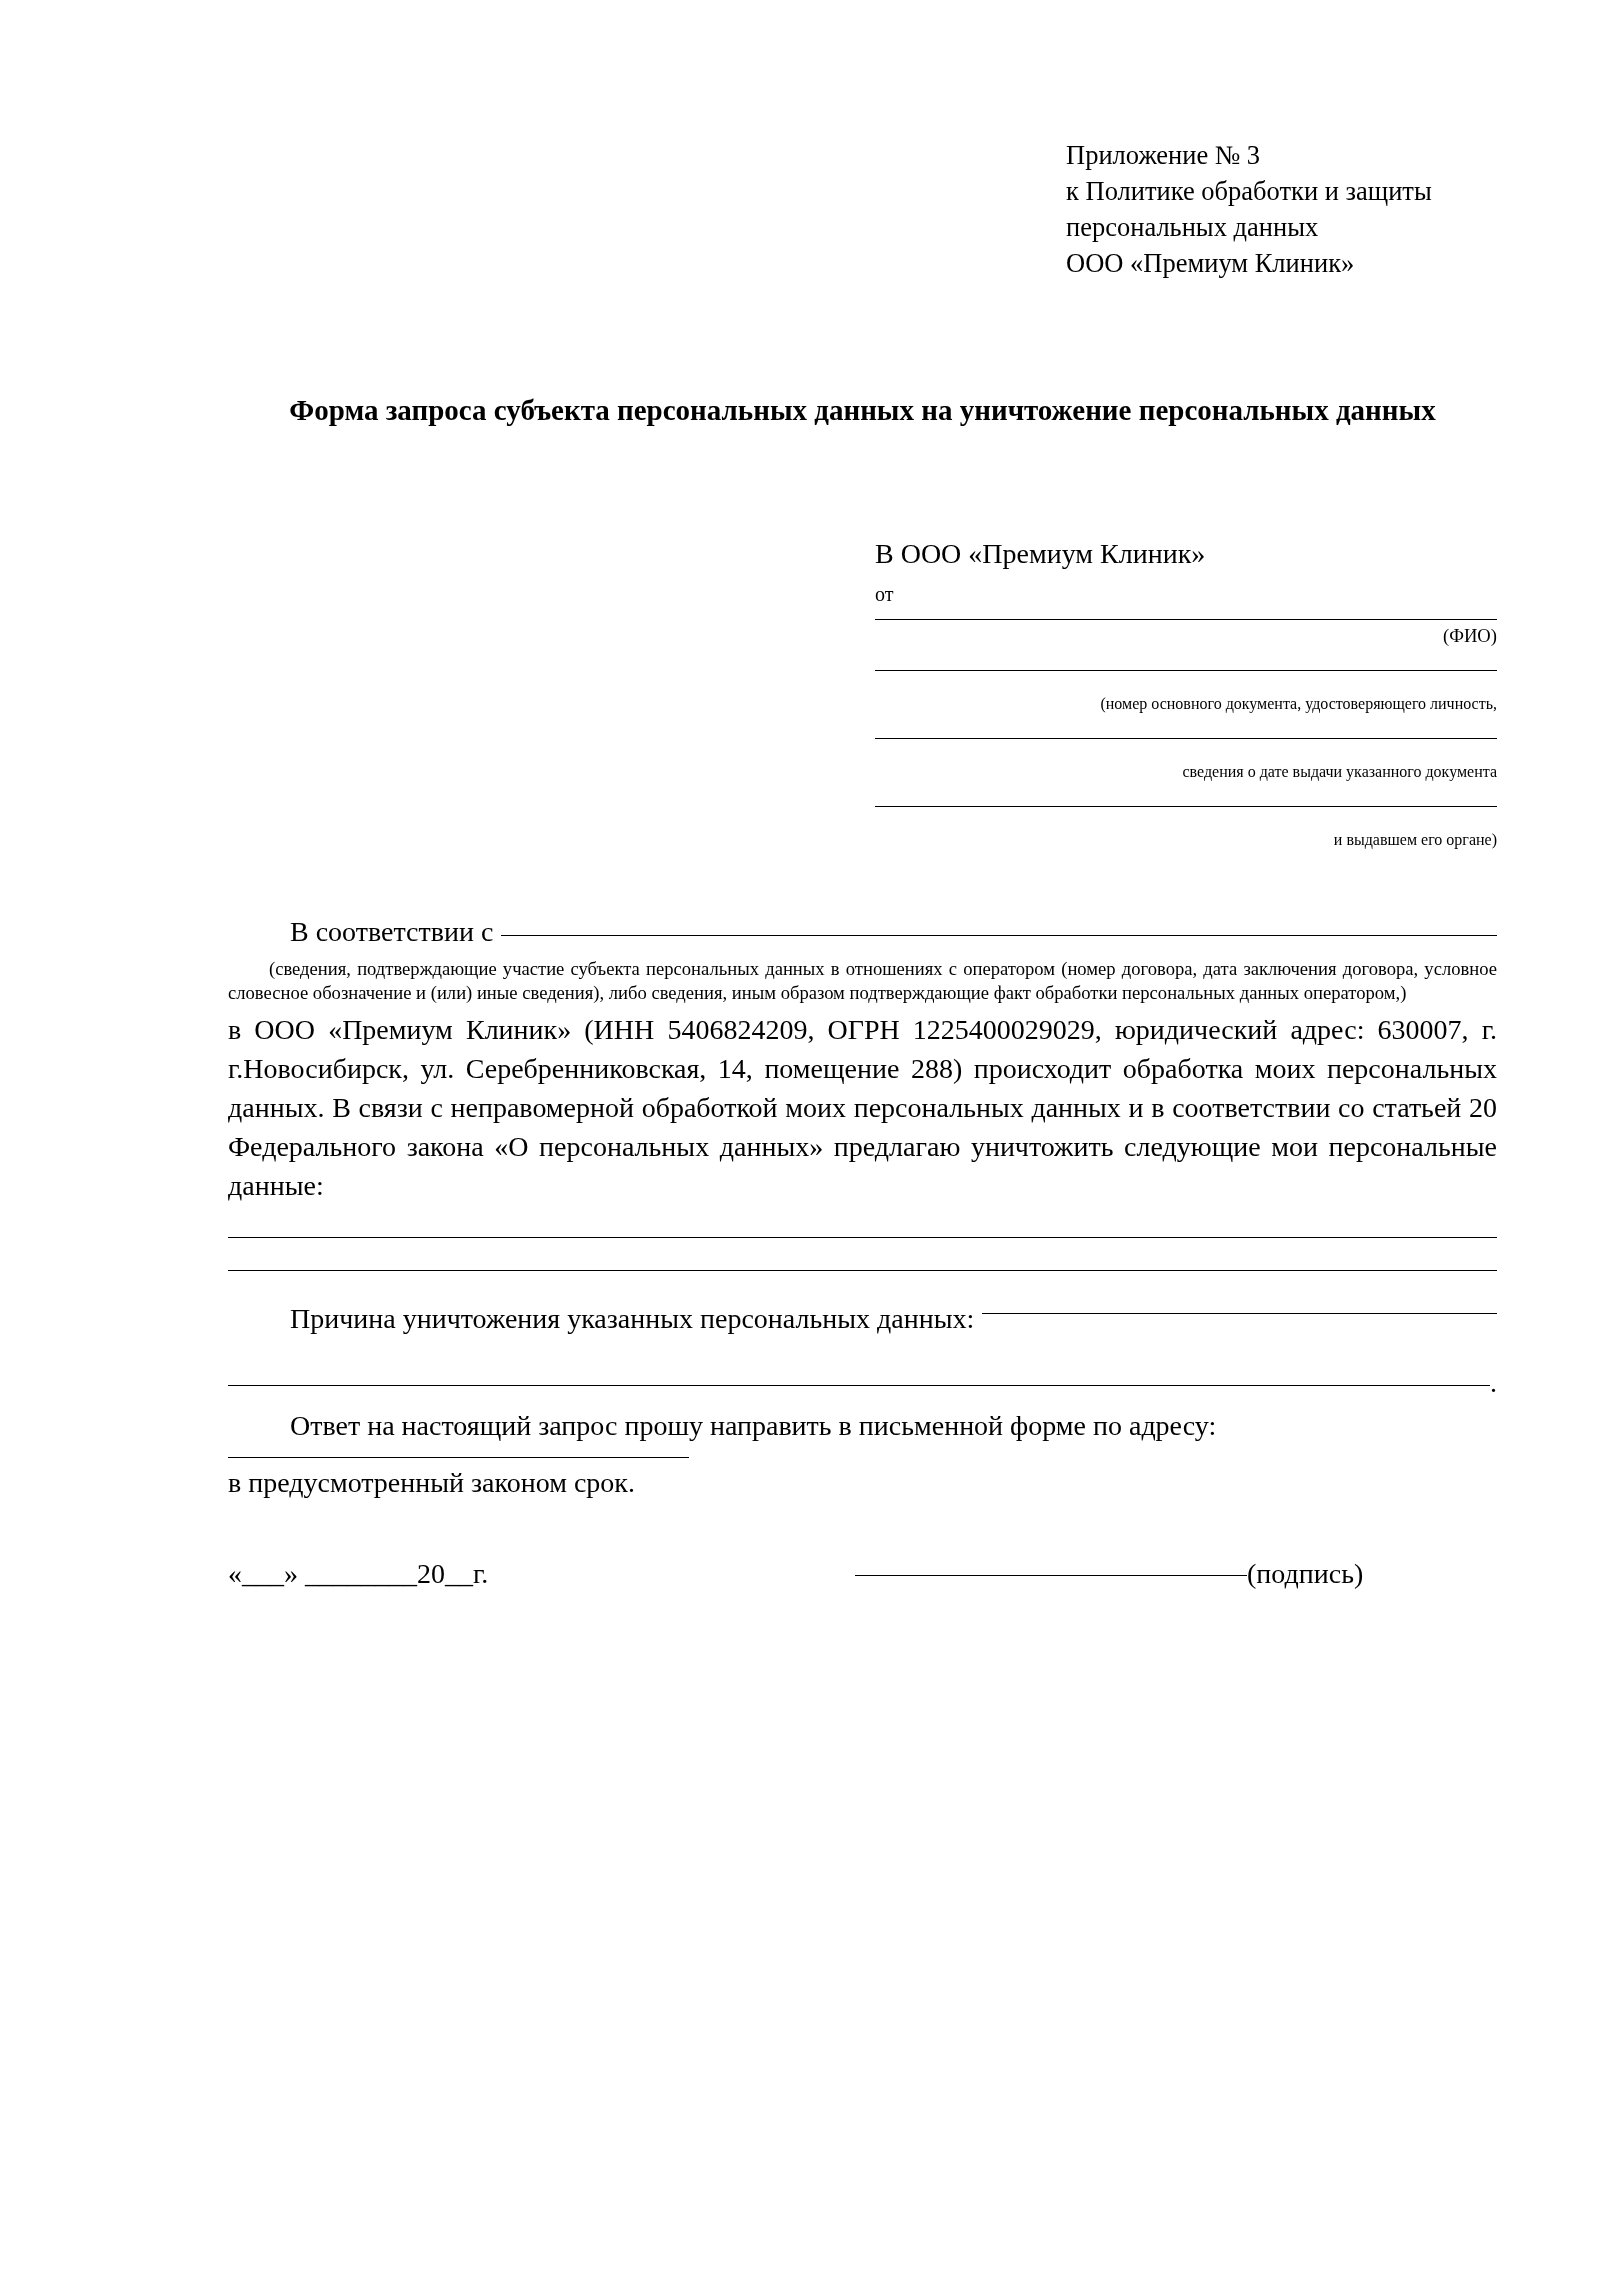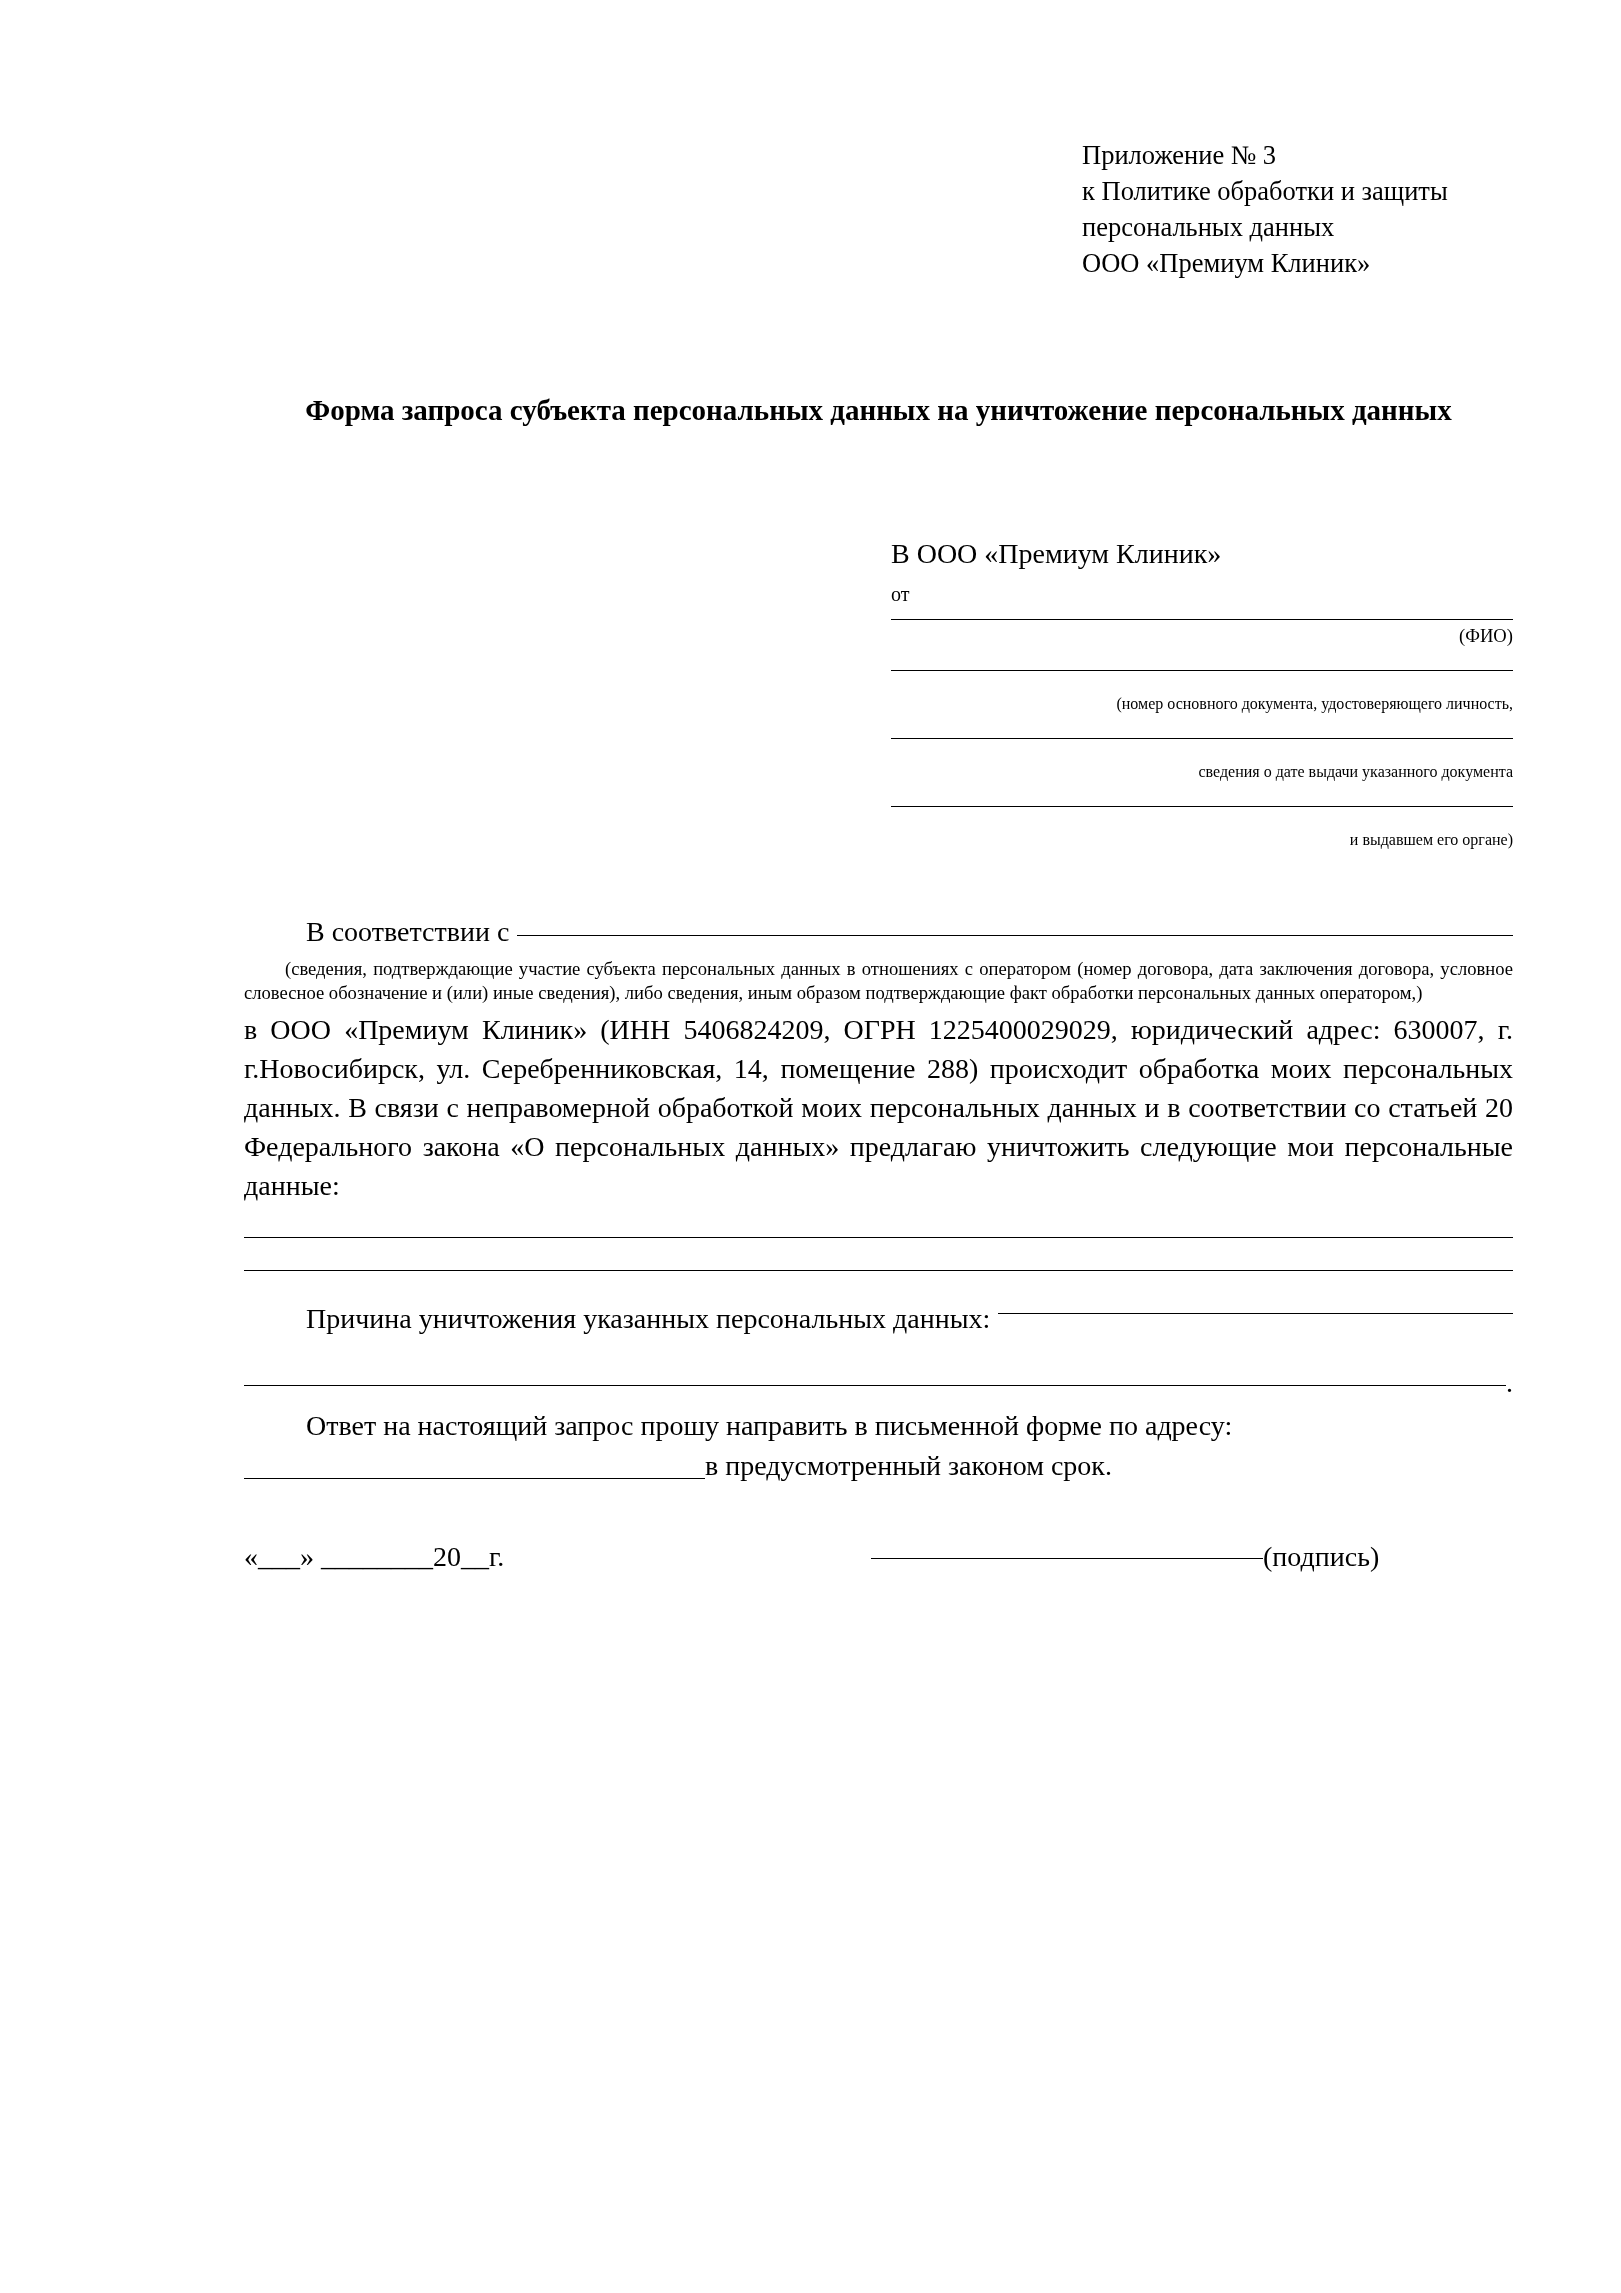"Приложение № 3" .content { left: 244px -> 228px }
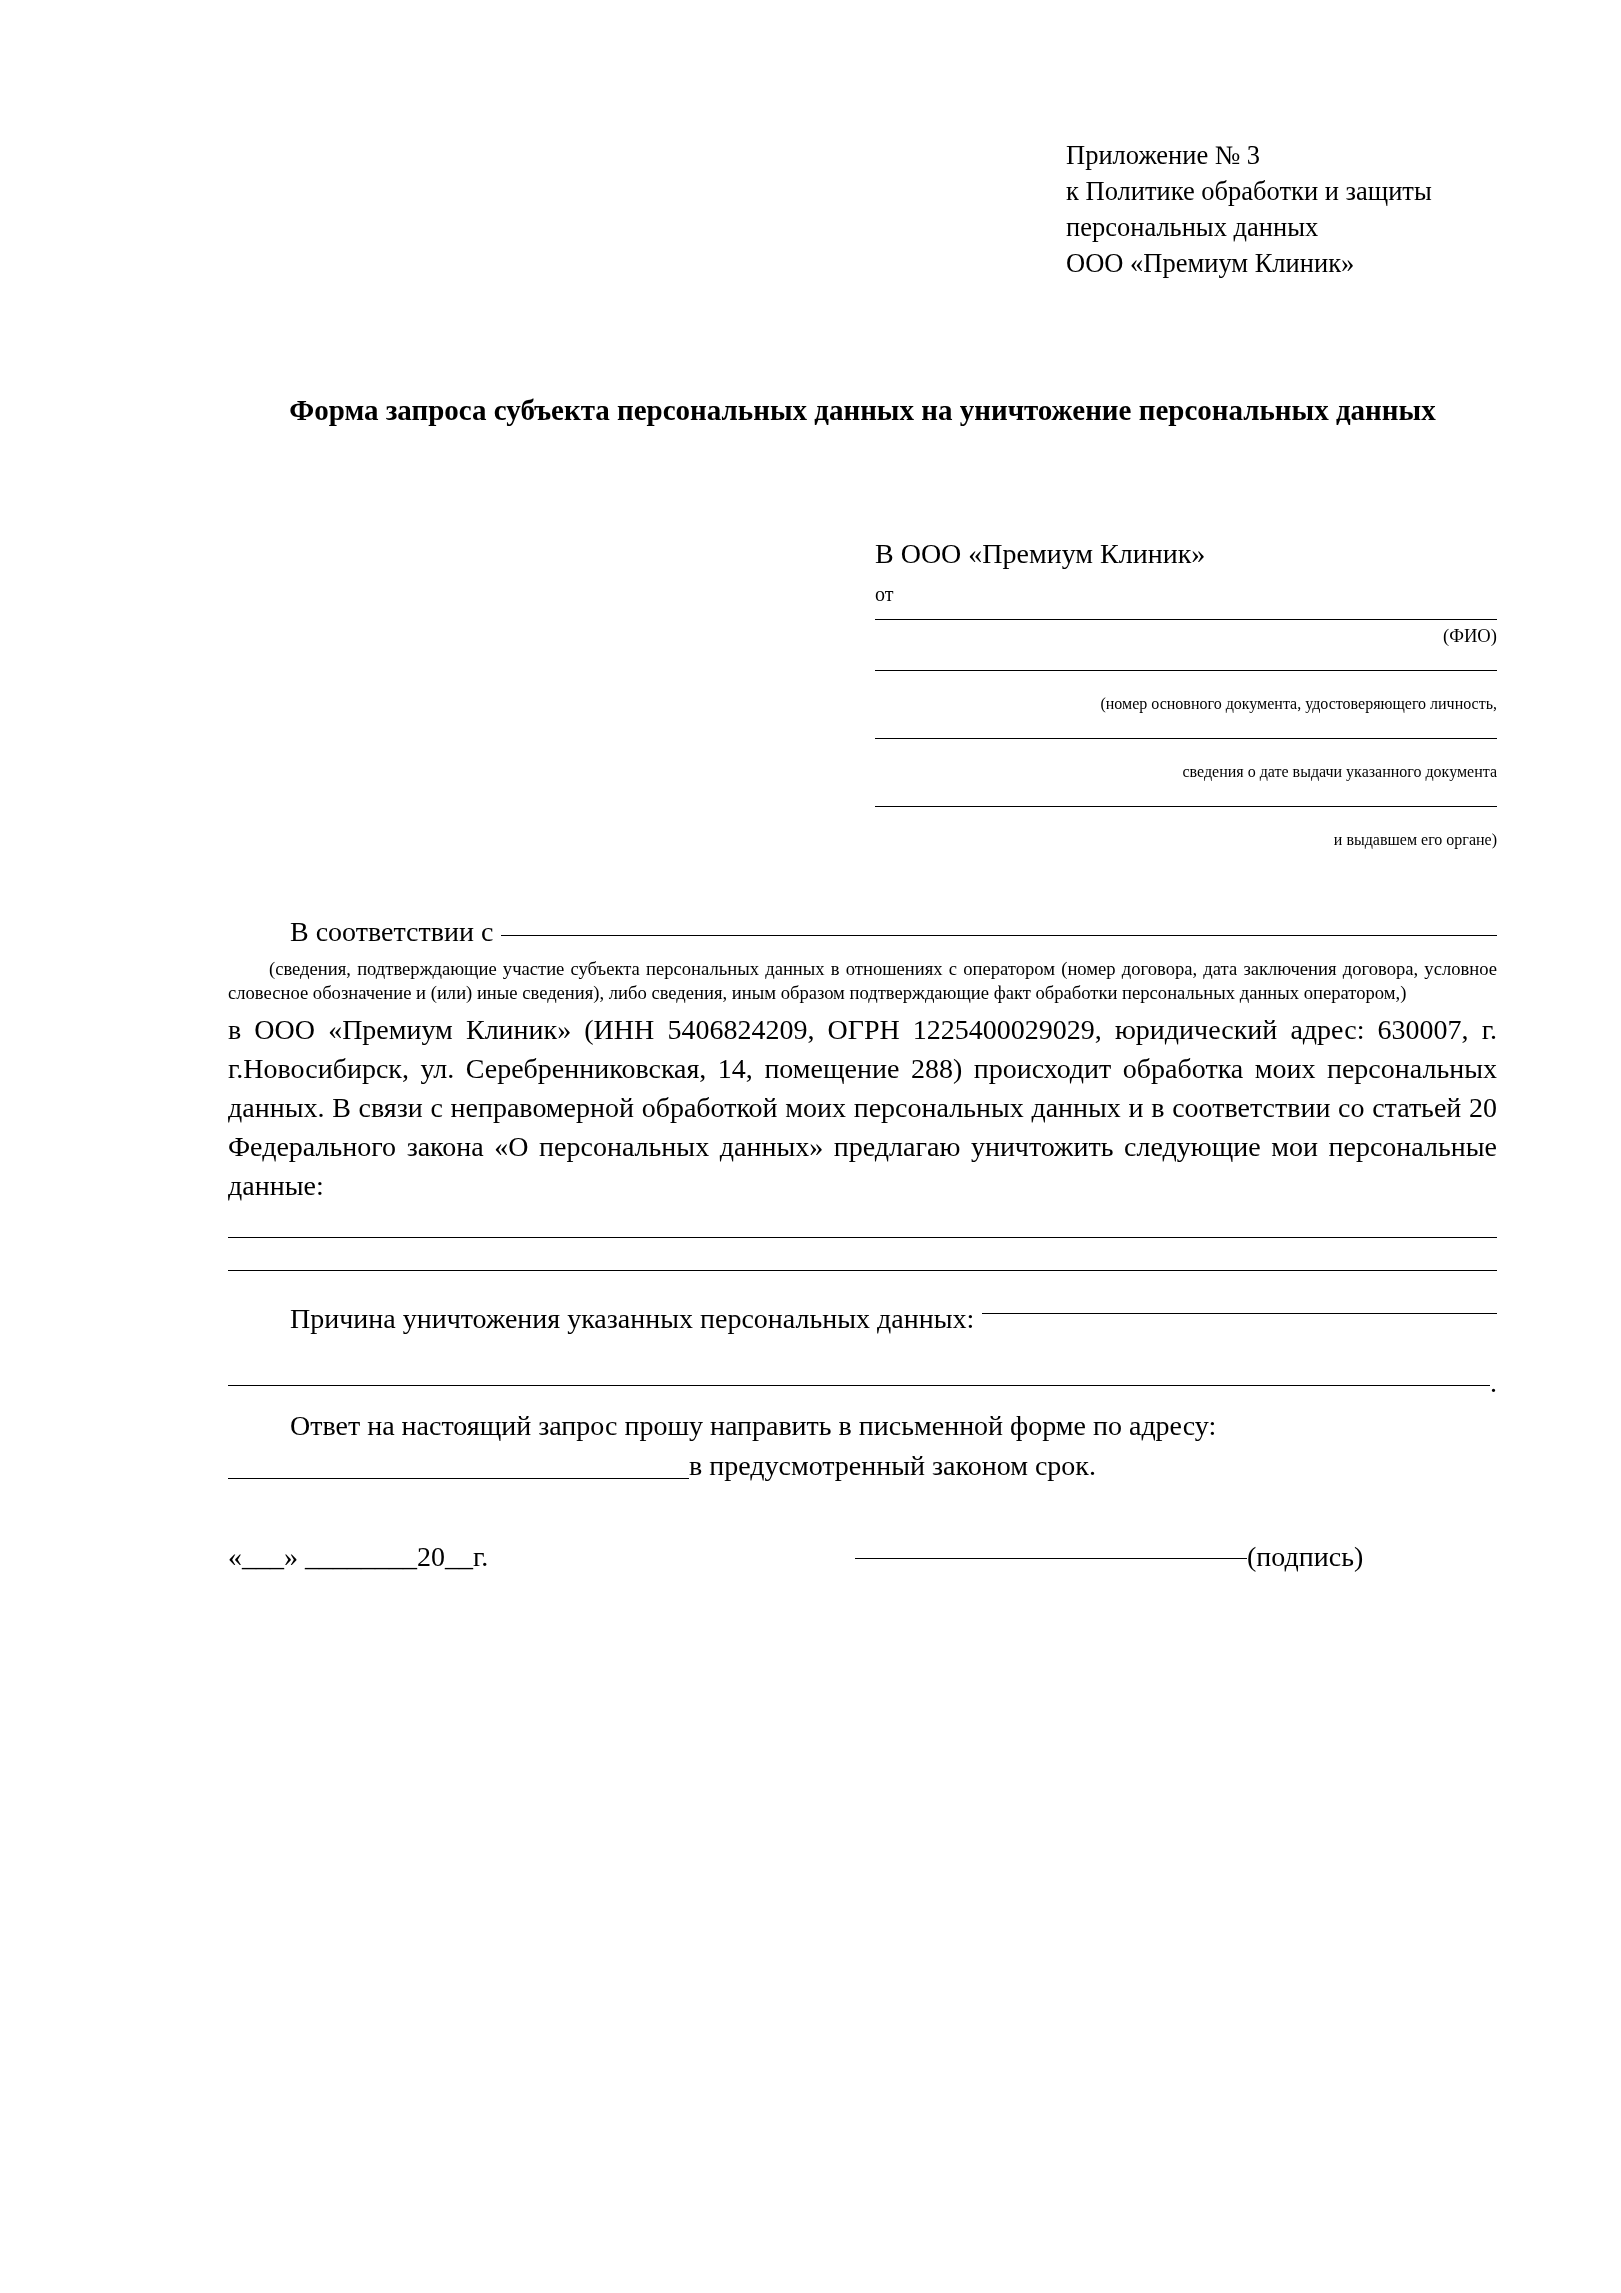"в предусмотренный законом срок." .addr-row { align-items: flex-end -> flex-start; flex-direction: none -> column; margin-top: 2px -> 18px }
